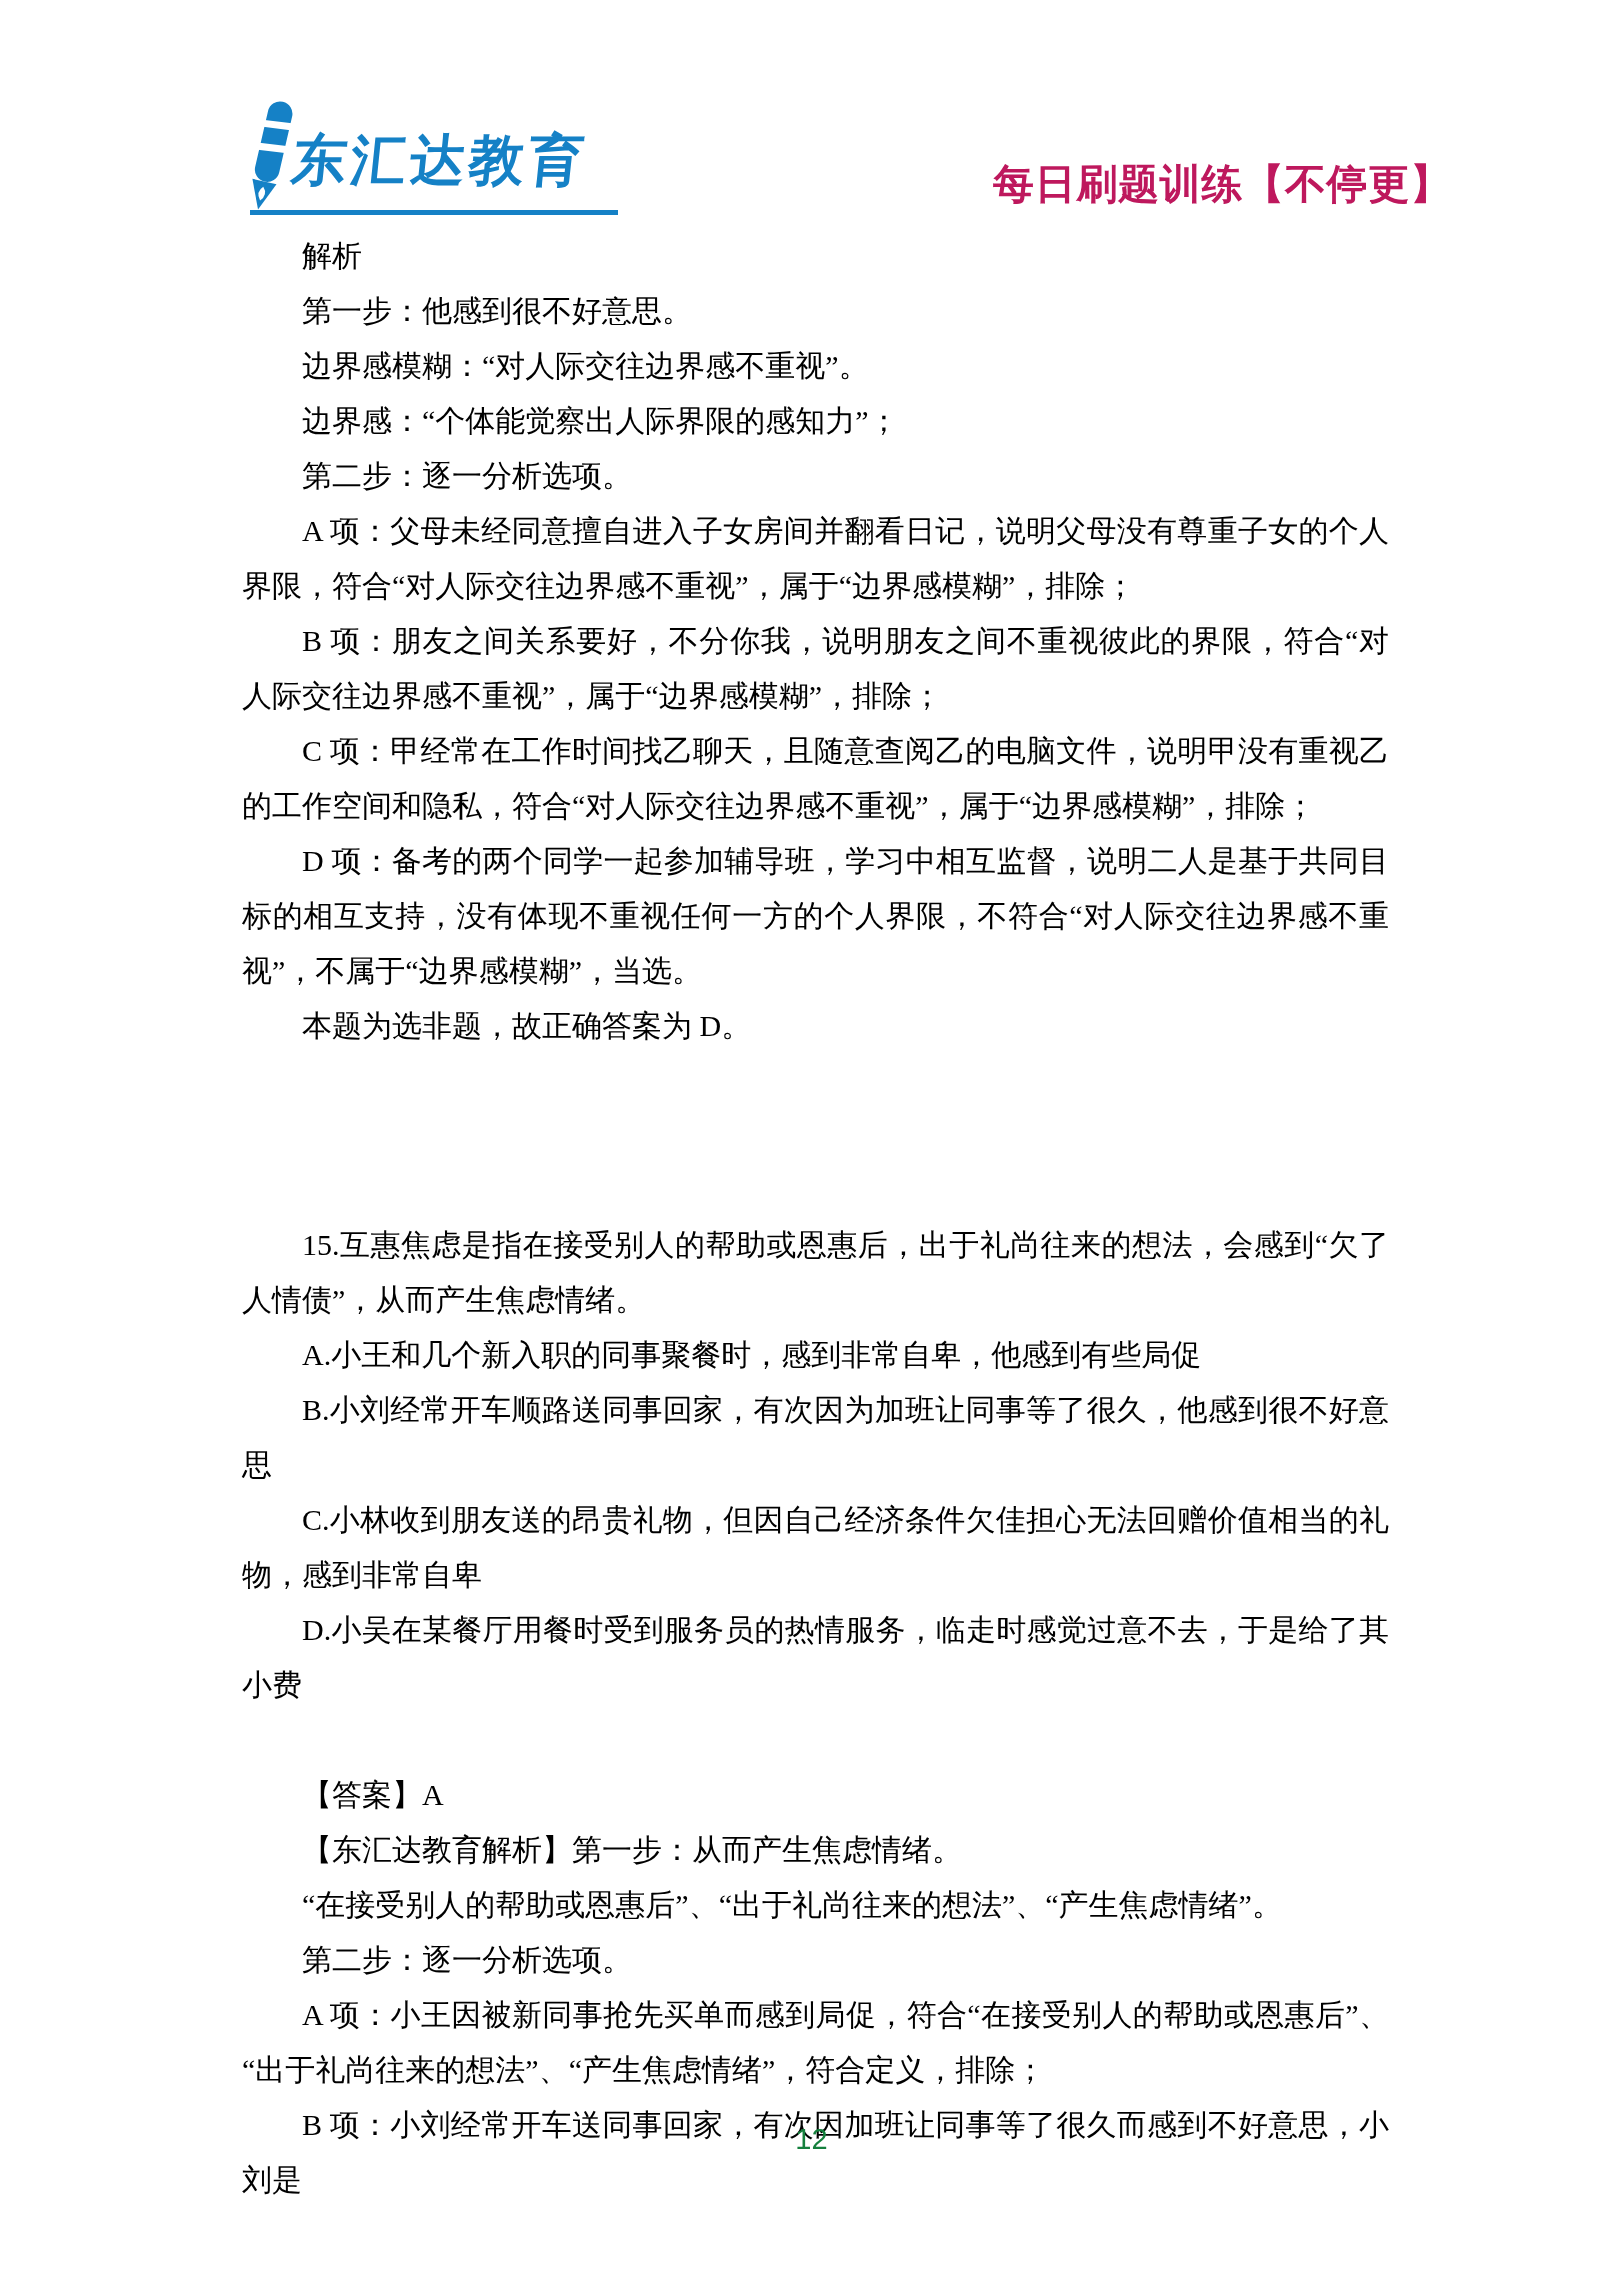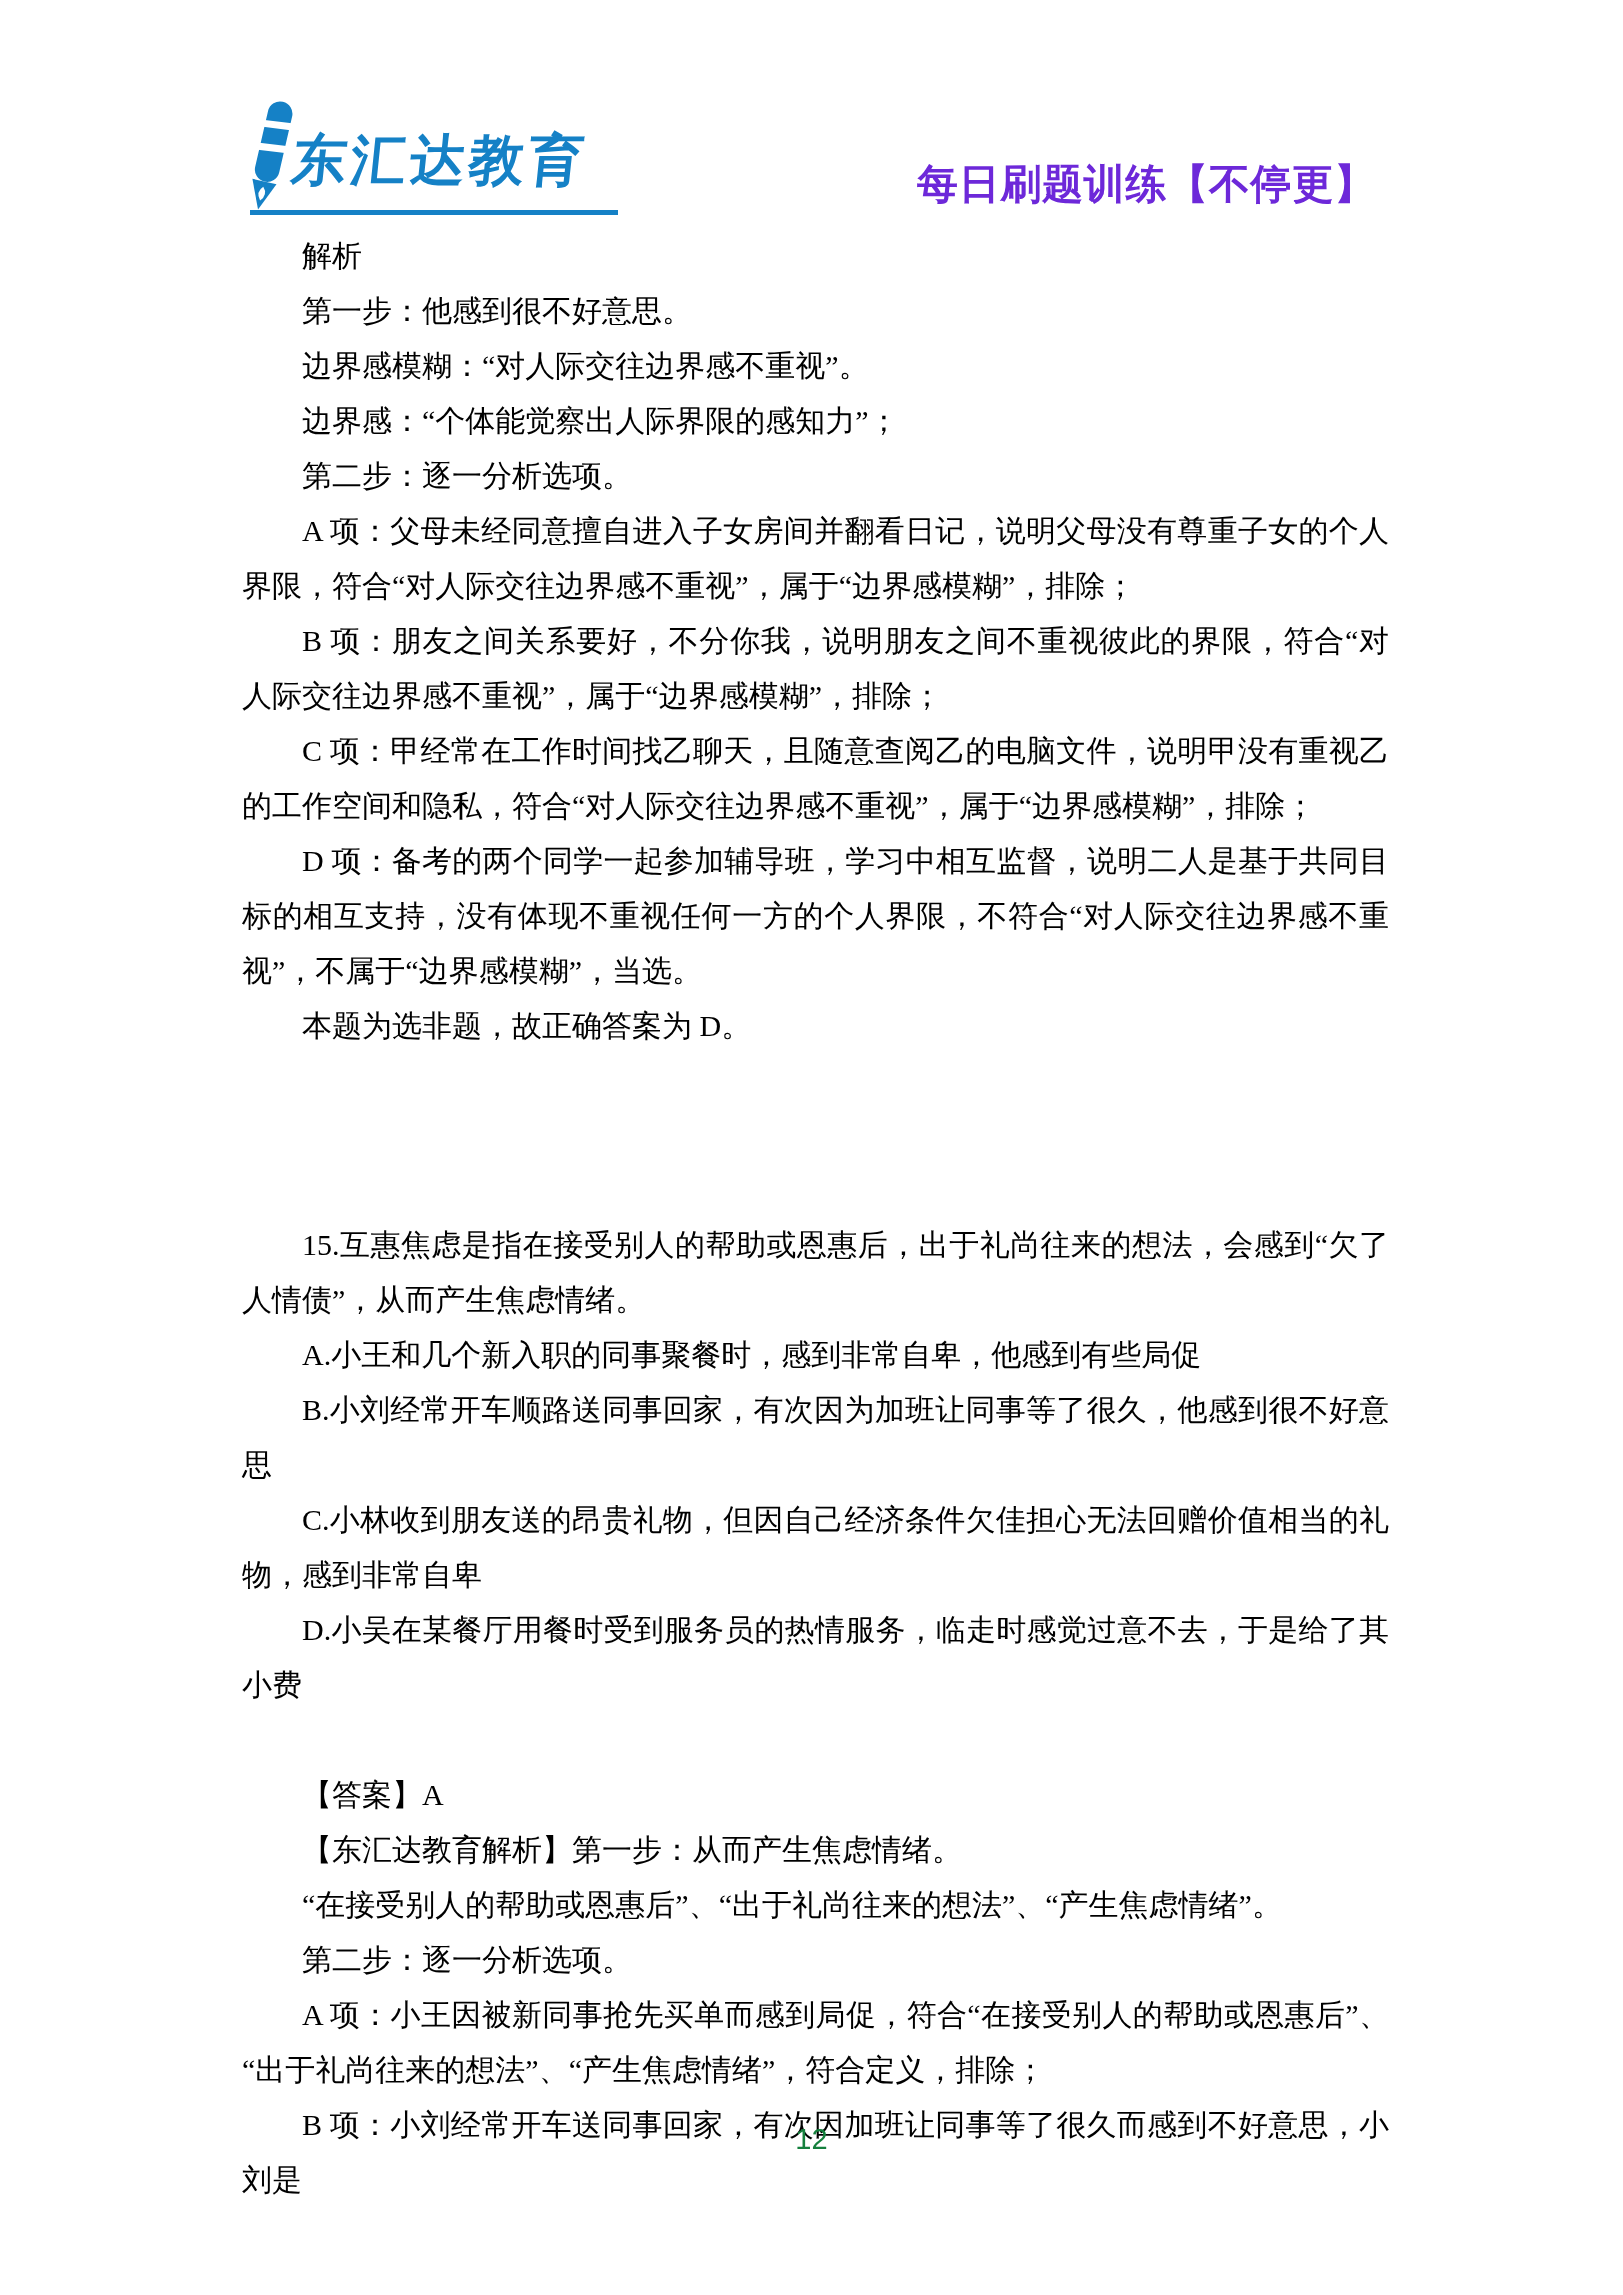"每日刷题训练【不停更】" .page-tagline { color: #6d28d9 -> #be185d; left: 917px -> 993px }
